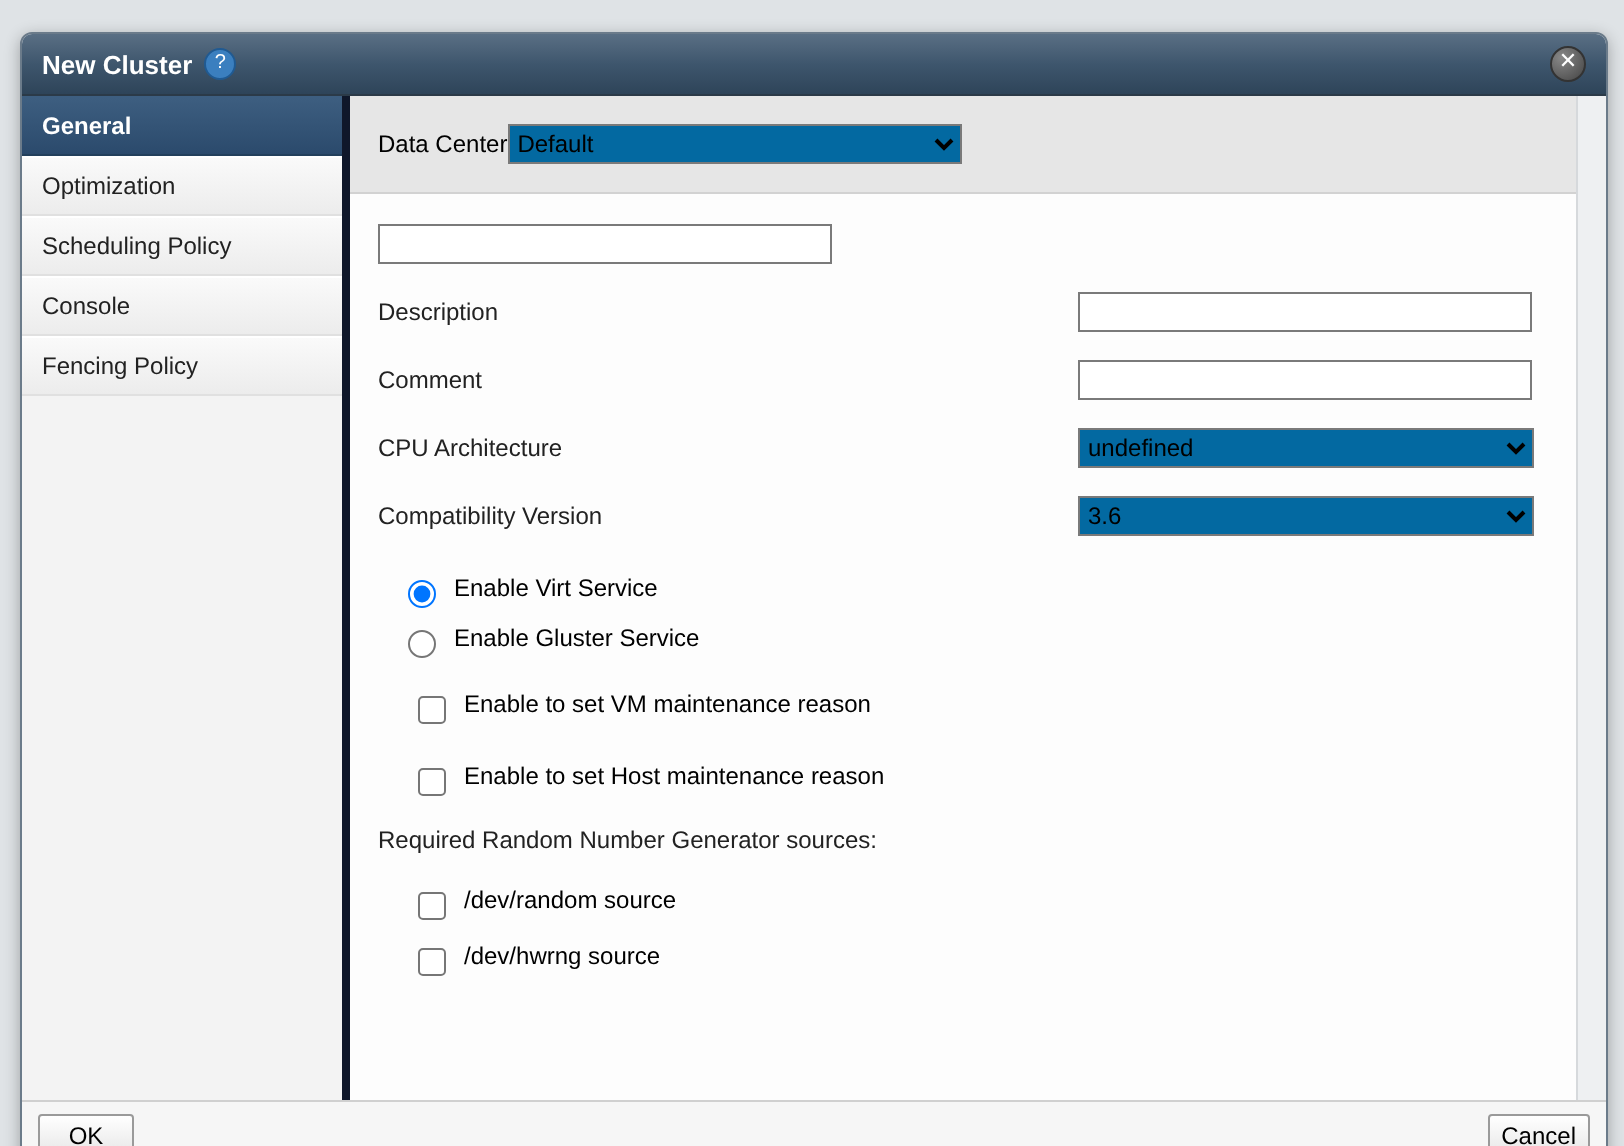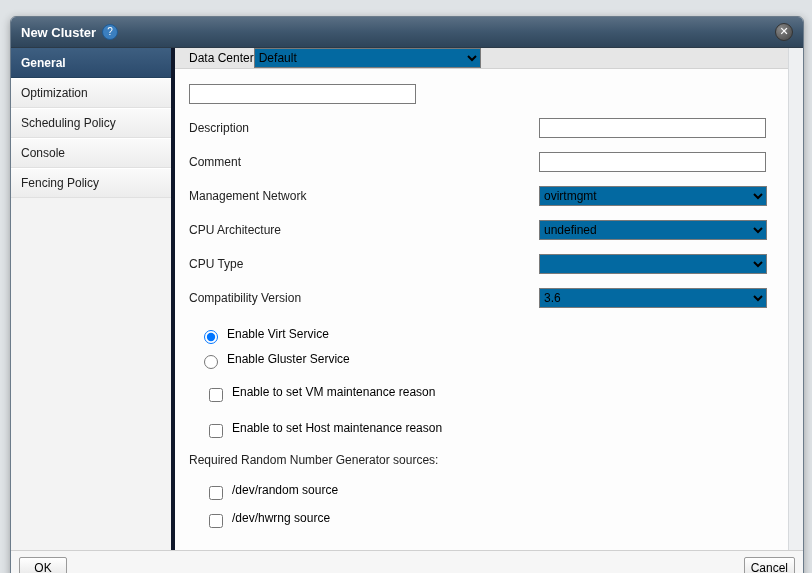"Data Center" .header-row { padding: 0 14px -> 14px 14px }
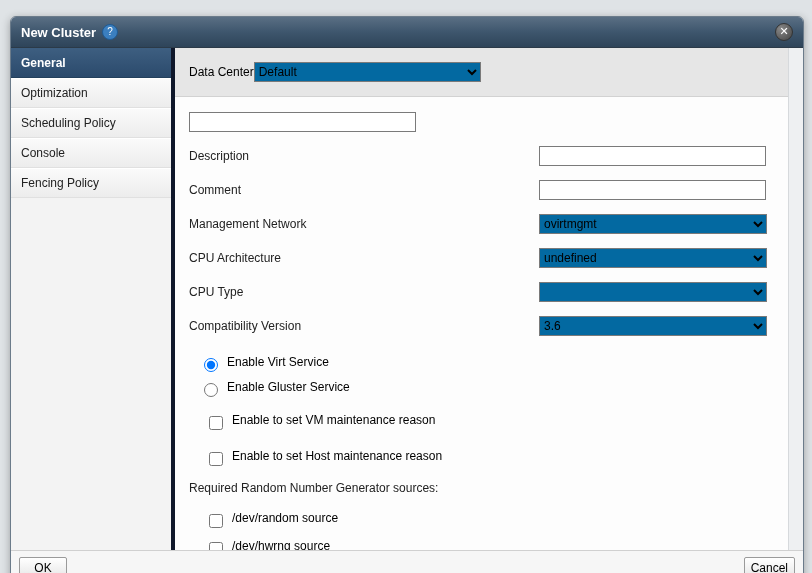"Management Network" div.form-row { html: <div> <label>Management Network</label> <select> <option>ovirtmgmt</option> </select> </div> -> none }
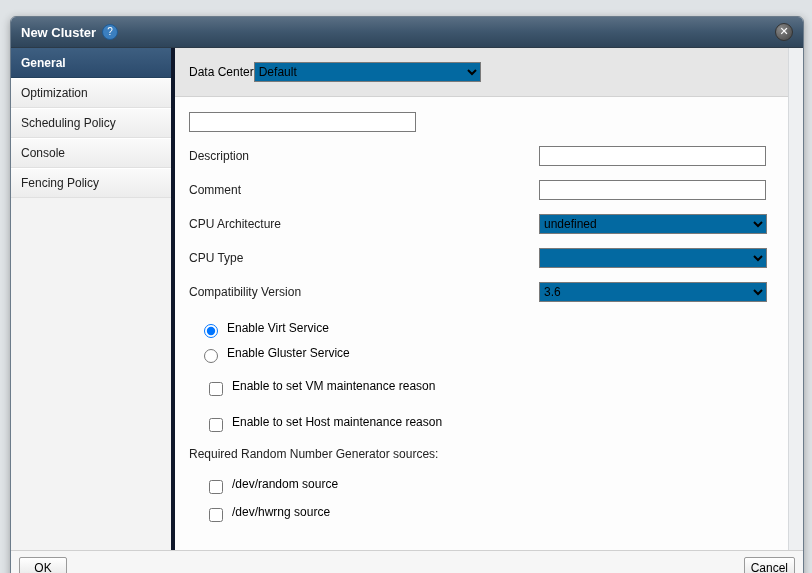"CPU Type" div.form-row { html: <div> <label>CPU Type</label> <select> <option></option> </select> </div> -> none }
